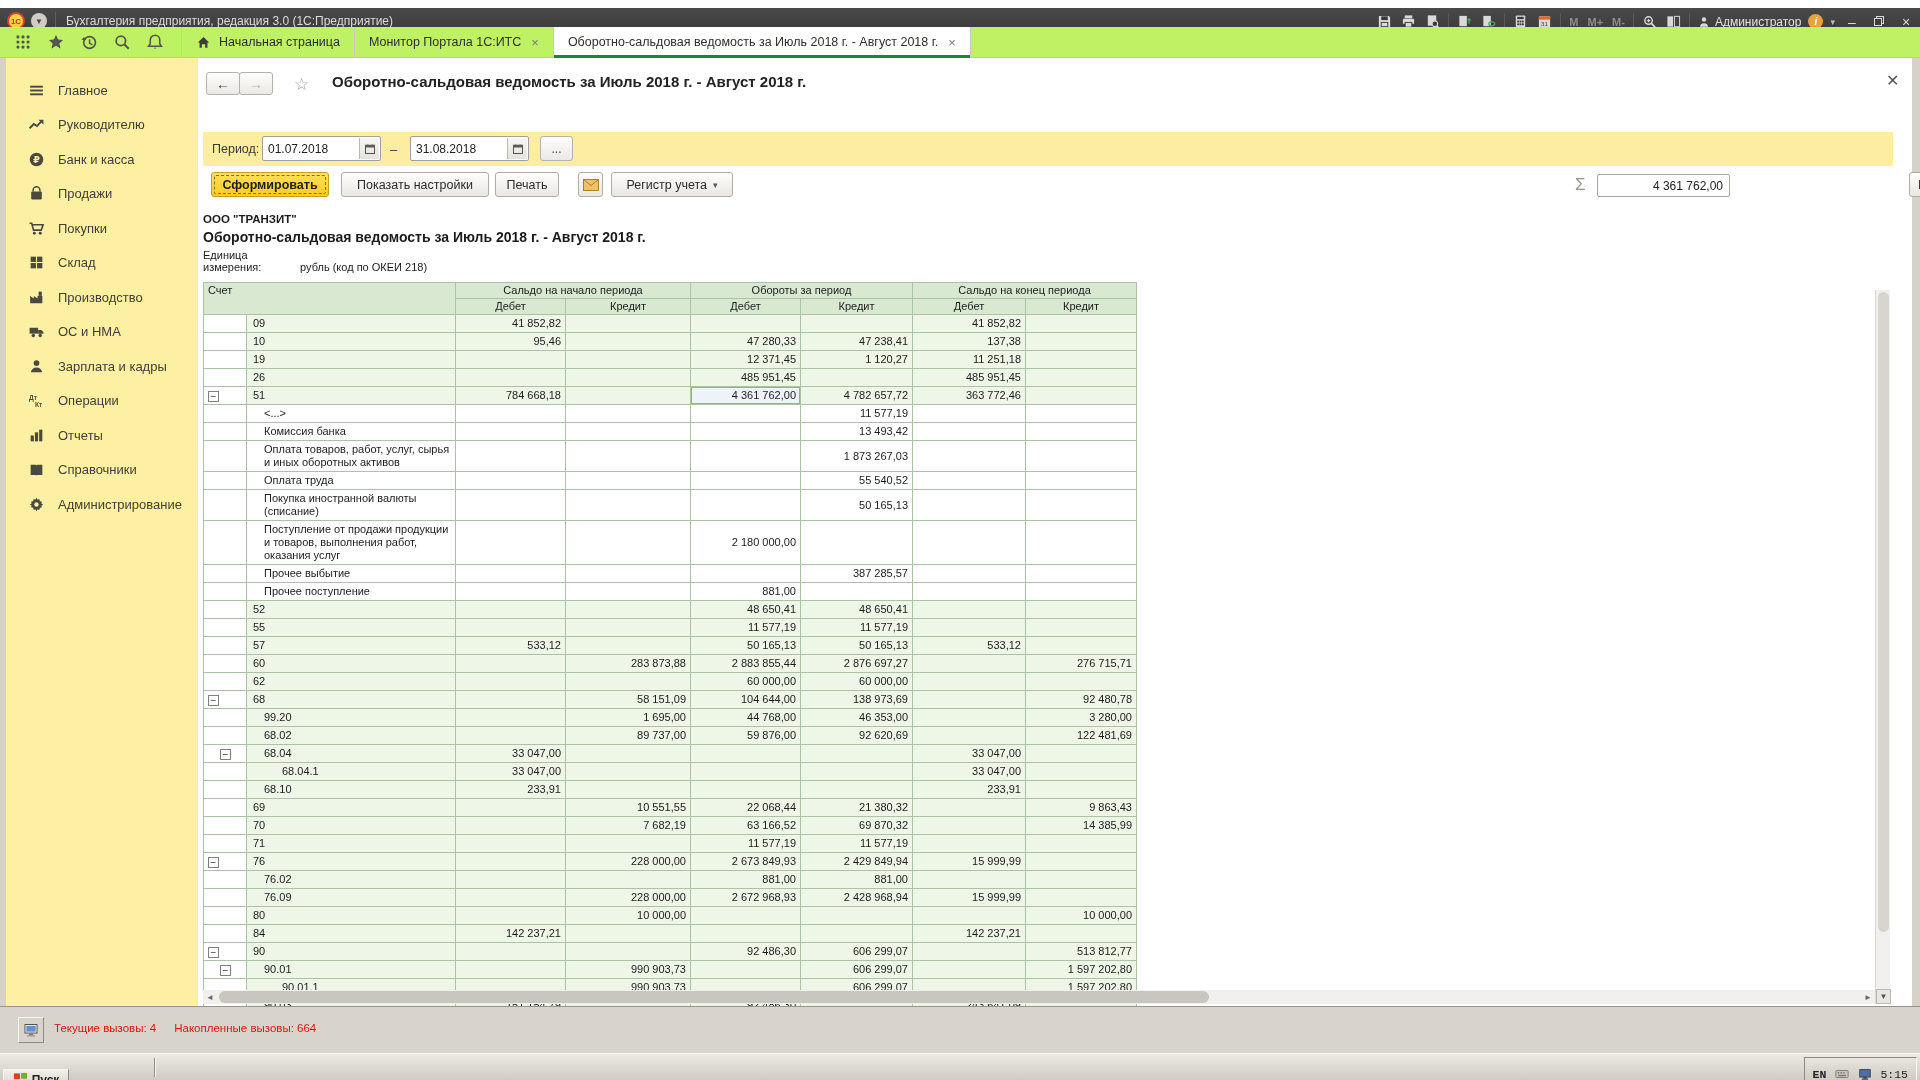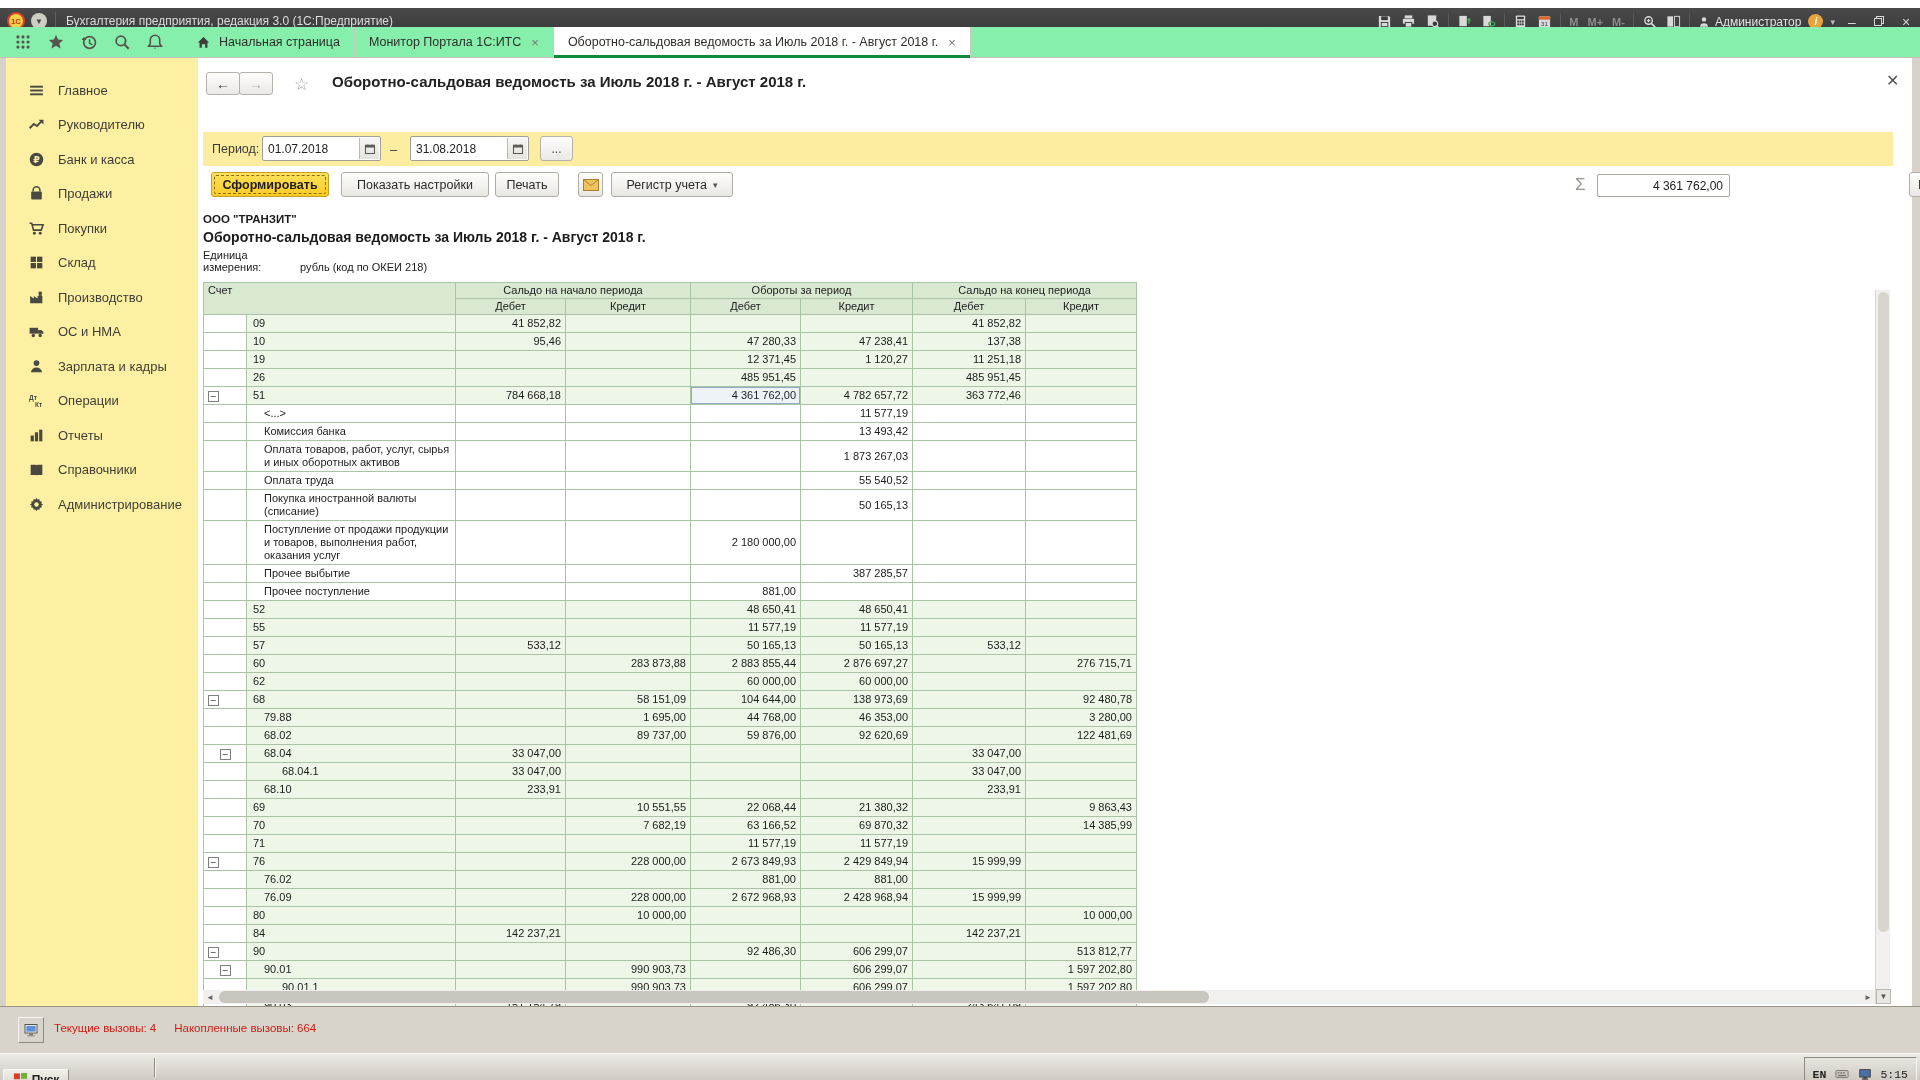"Начальная страница" .tabbar { background: #86efac -> #bef264 }
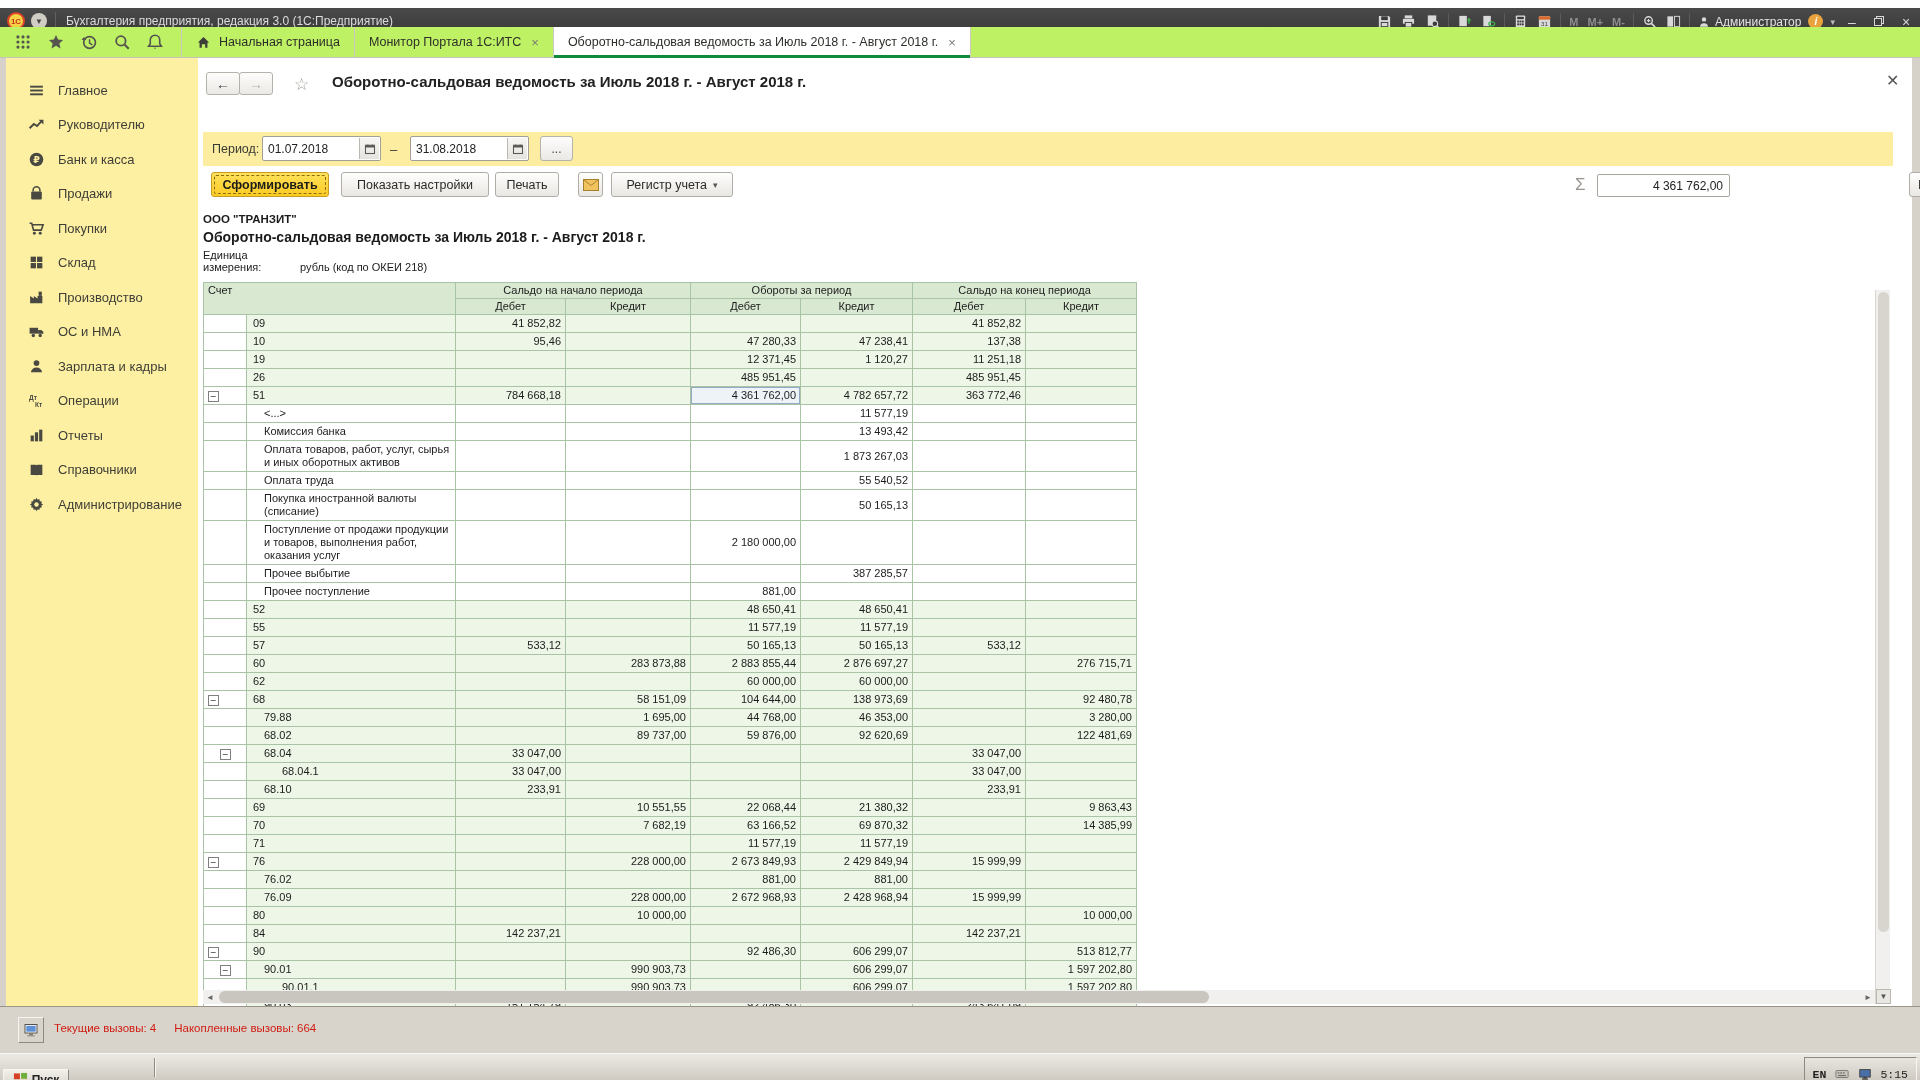"79.88" td.acc { text: 79.88 -> 99.20 }
